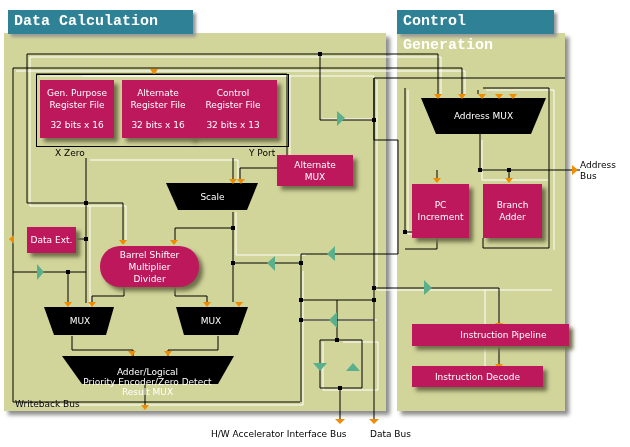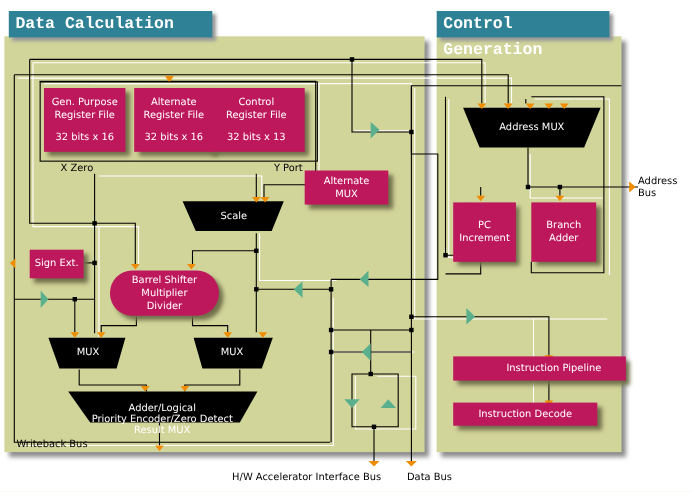"Sign Ext." div.blk { text: Sign -> Data }
